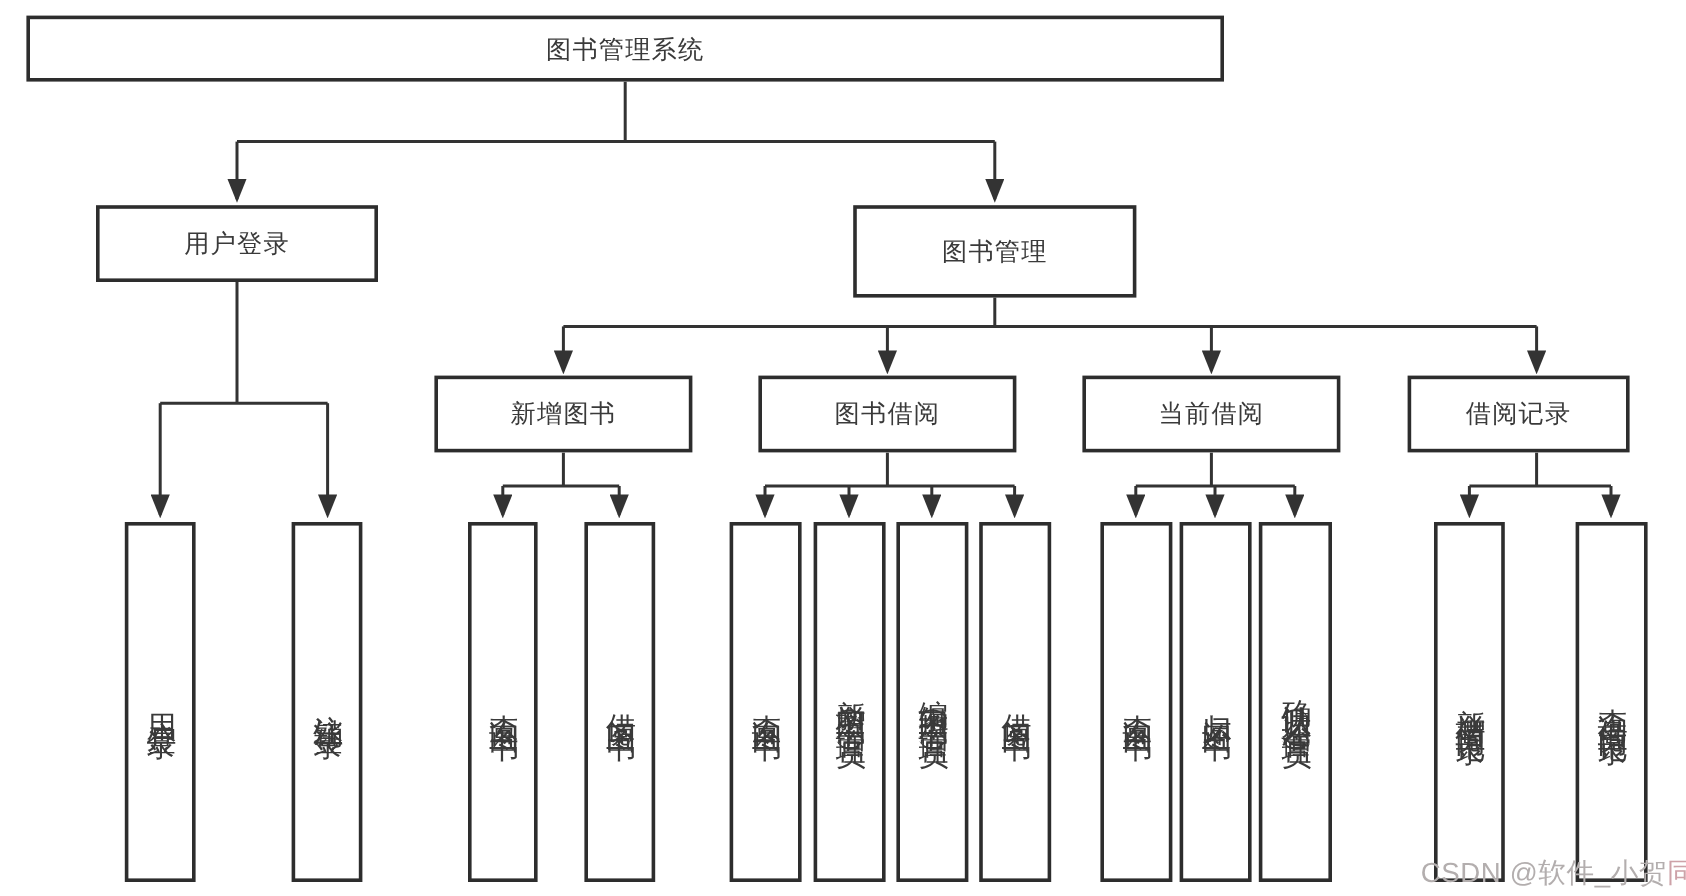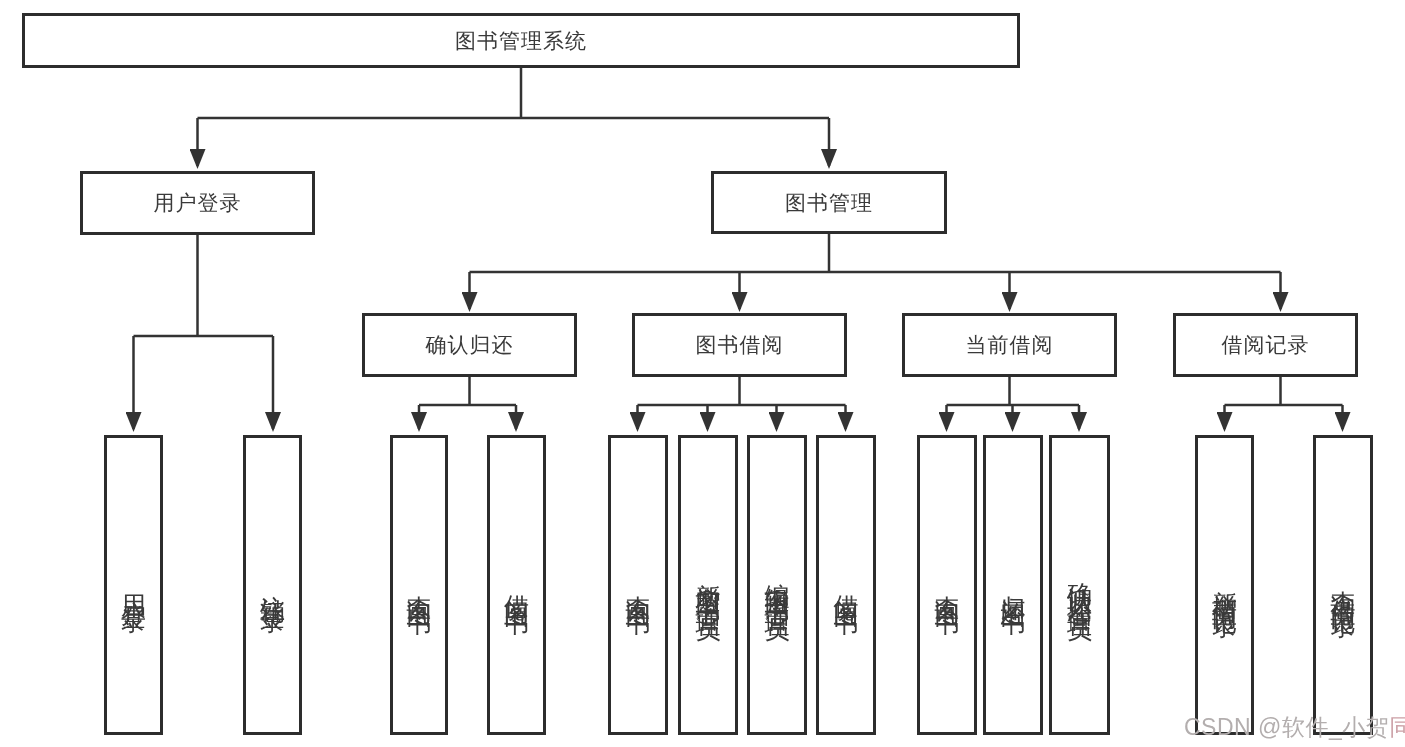"图书管理" div.hbox { height: 63px -> 77px }
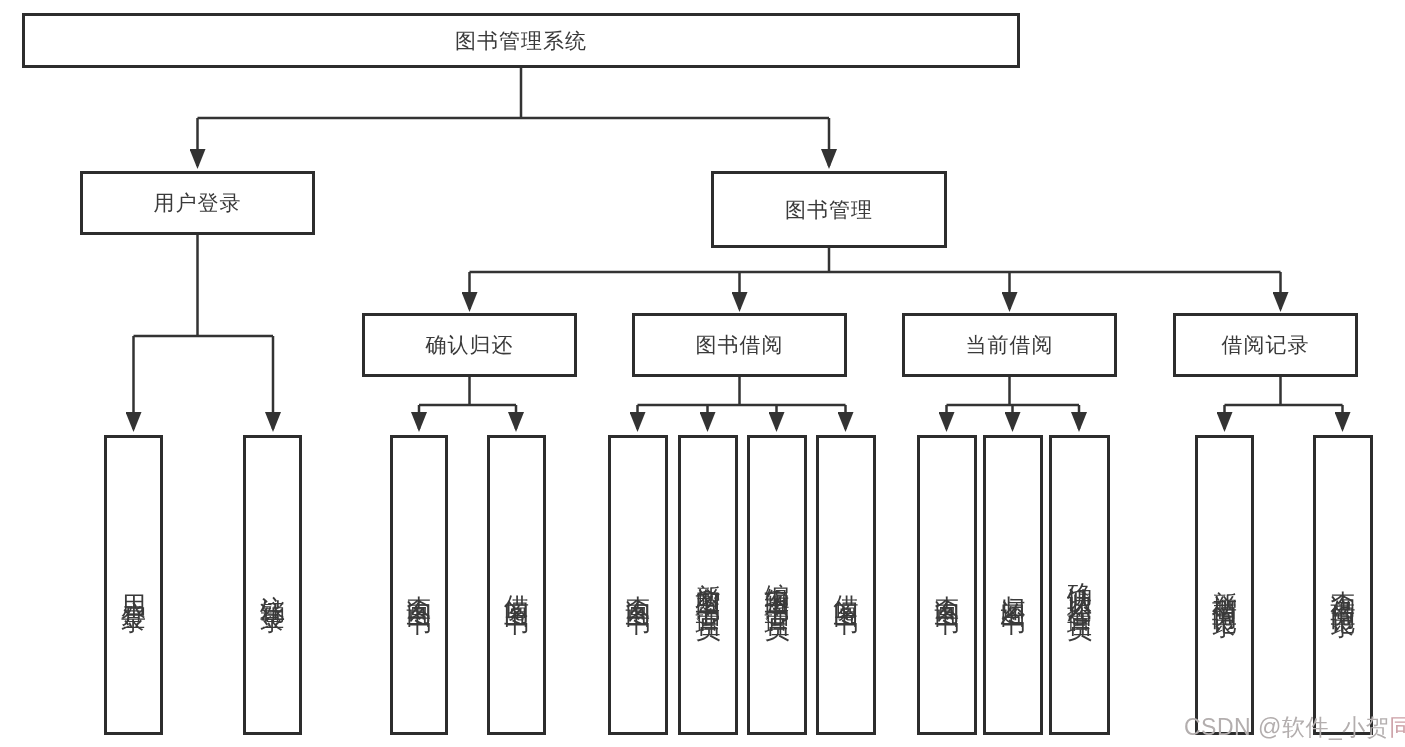"确认归还" span.hlabel { text: 确认归还 -> 新增图书 }
